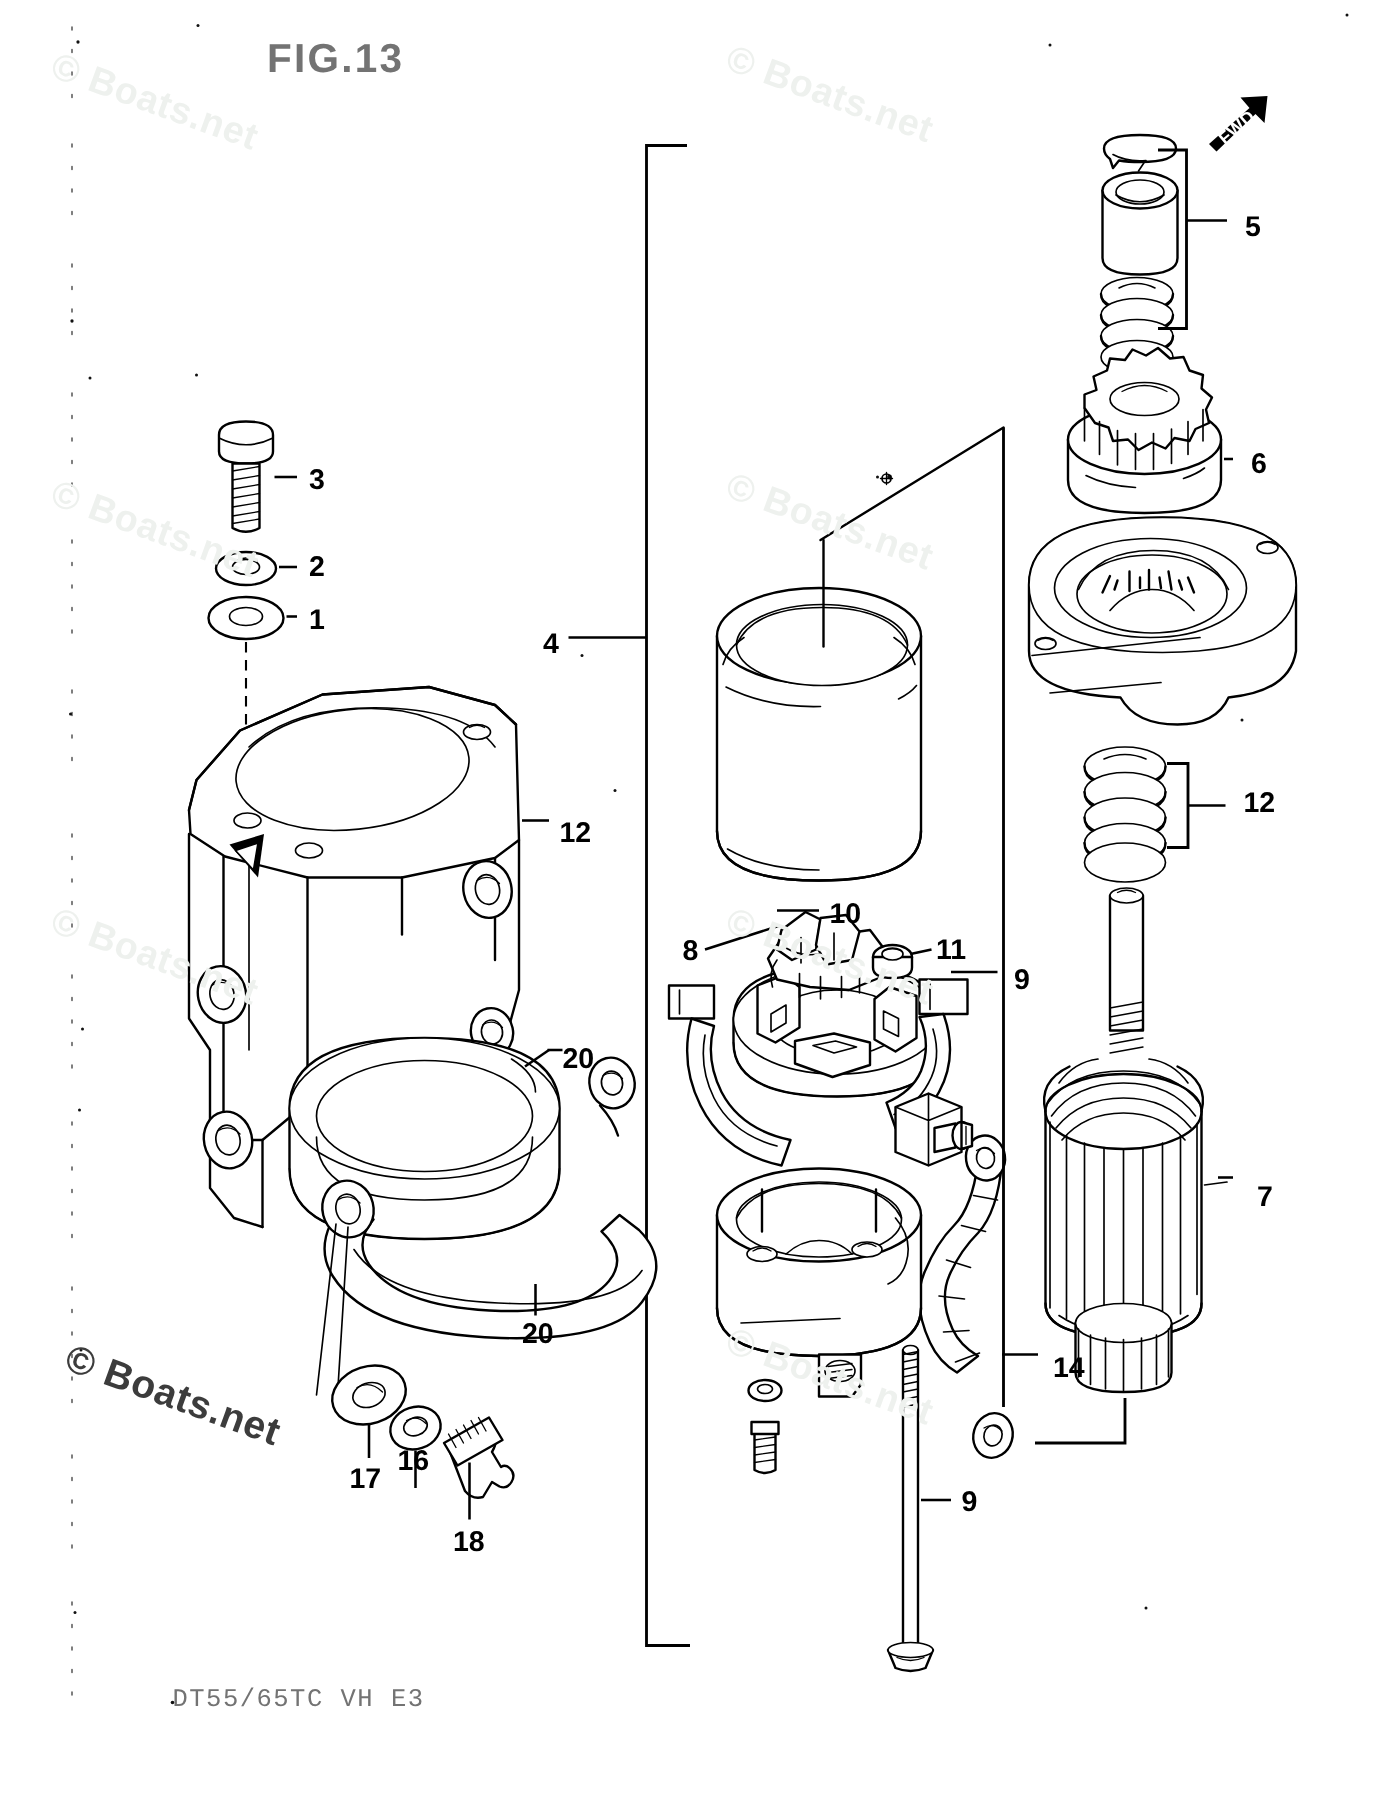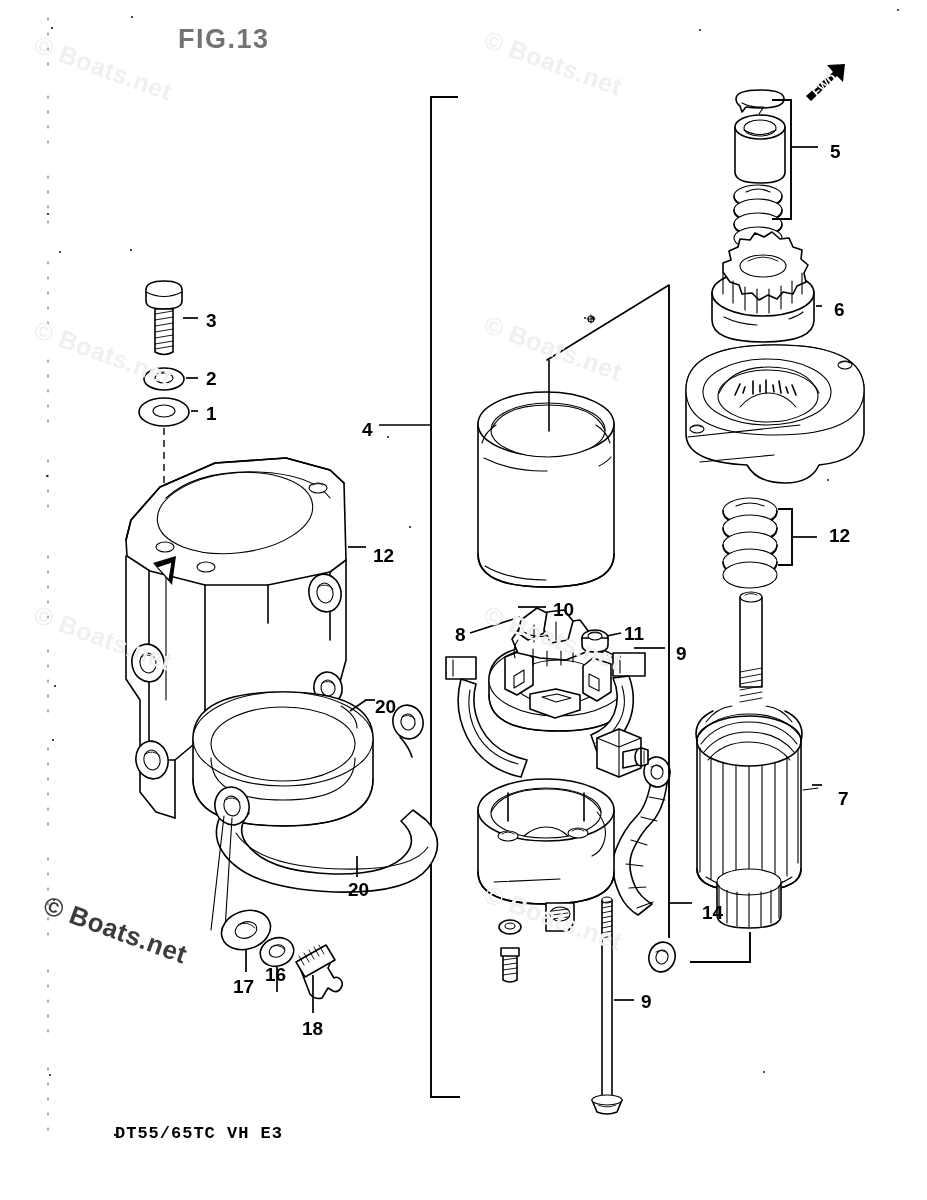"DT55/65TC VH E3" .caption { color: #000000 -> #737373; font-weight: 700 -> 400 }
